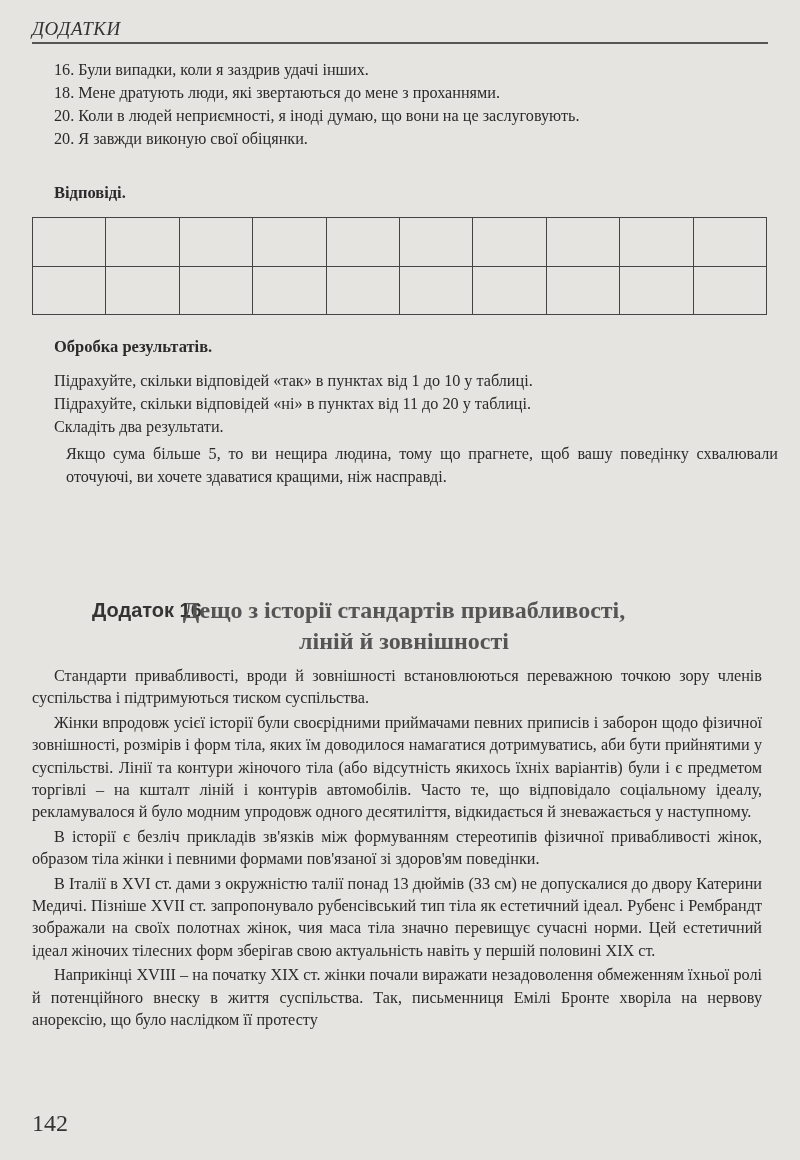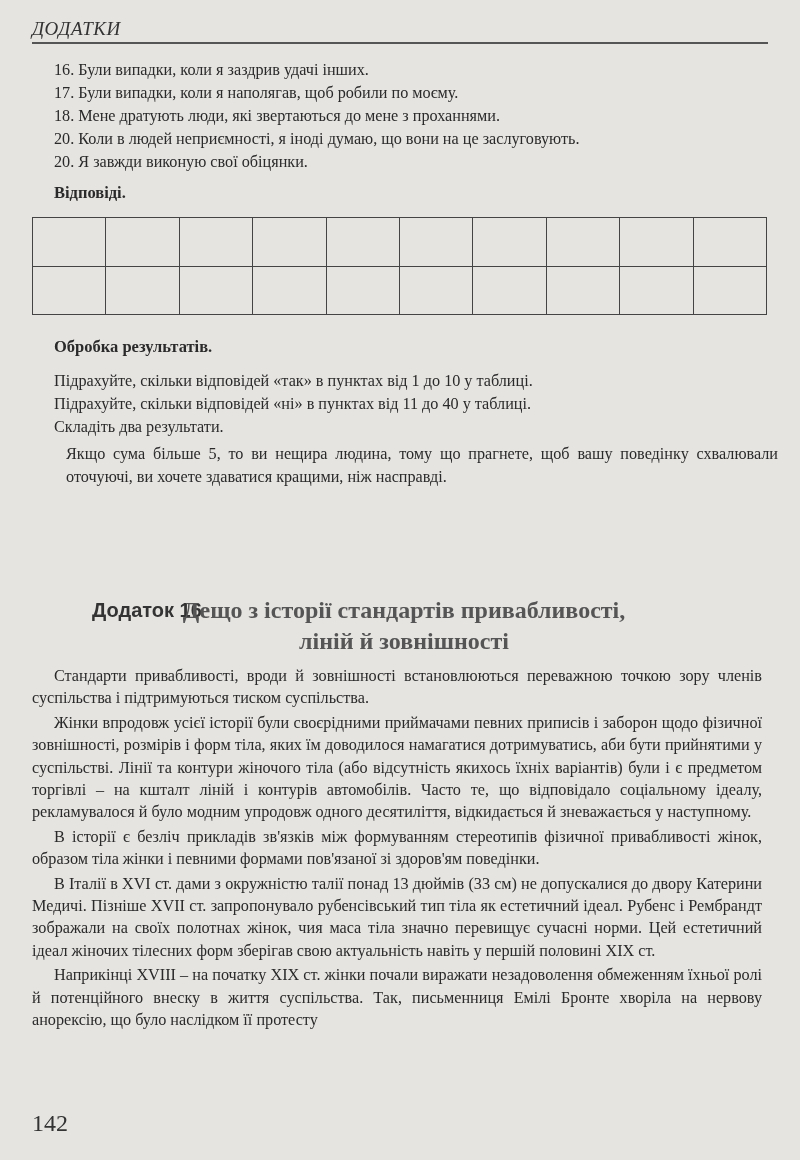"17. Були випадки, коли я" div { html: <div>17. Були випадки, коли я наполягав, щоб робили по моєму.</div> -> none }
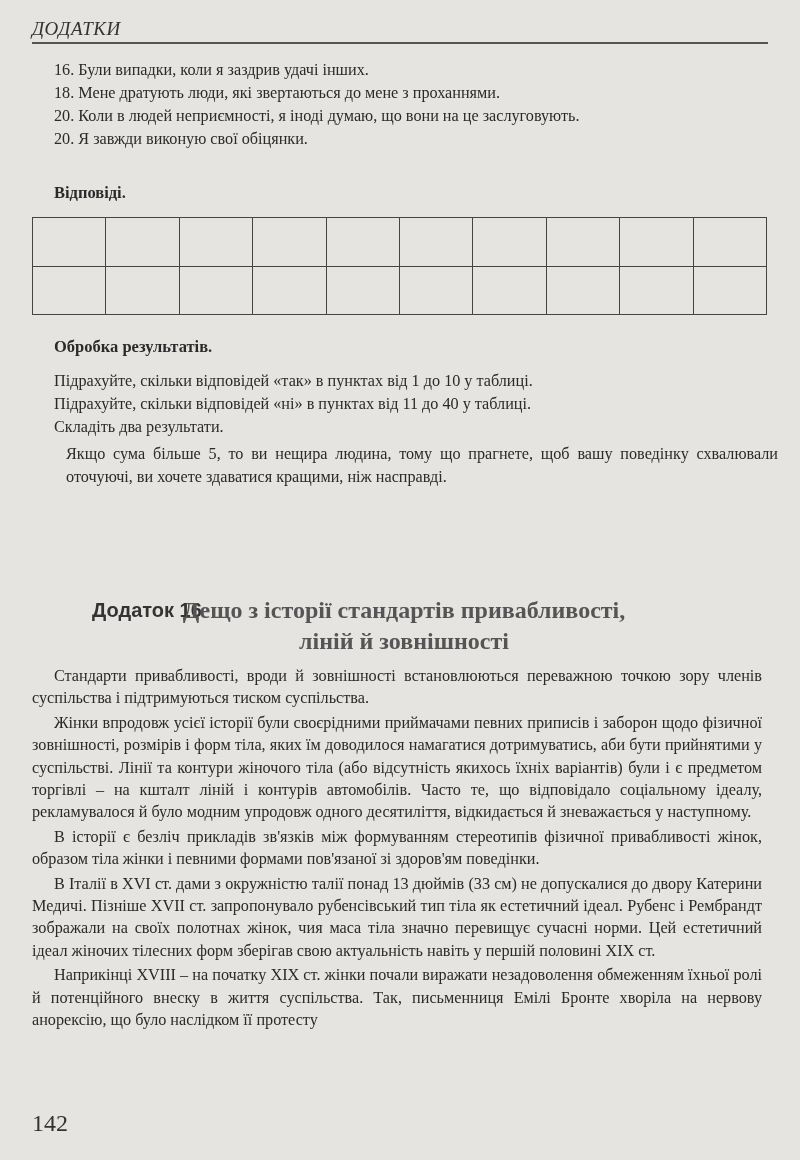"Підрахуйте, скільки відповідей «ні» в" p { text: 40 -> 20 }
